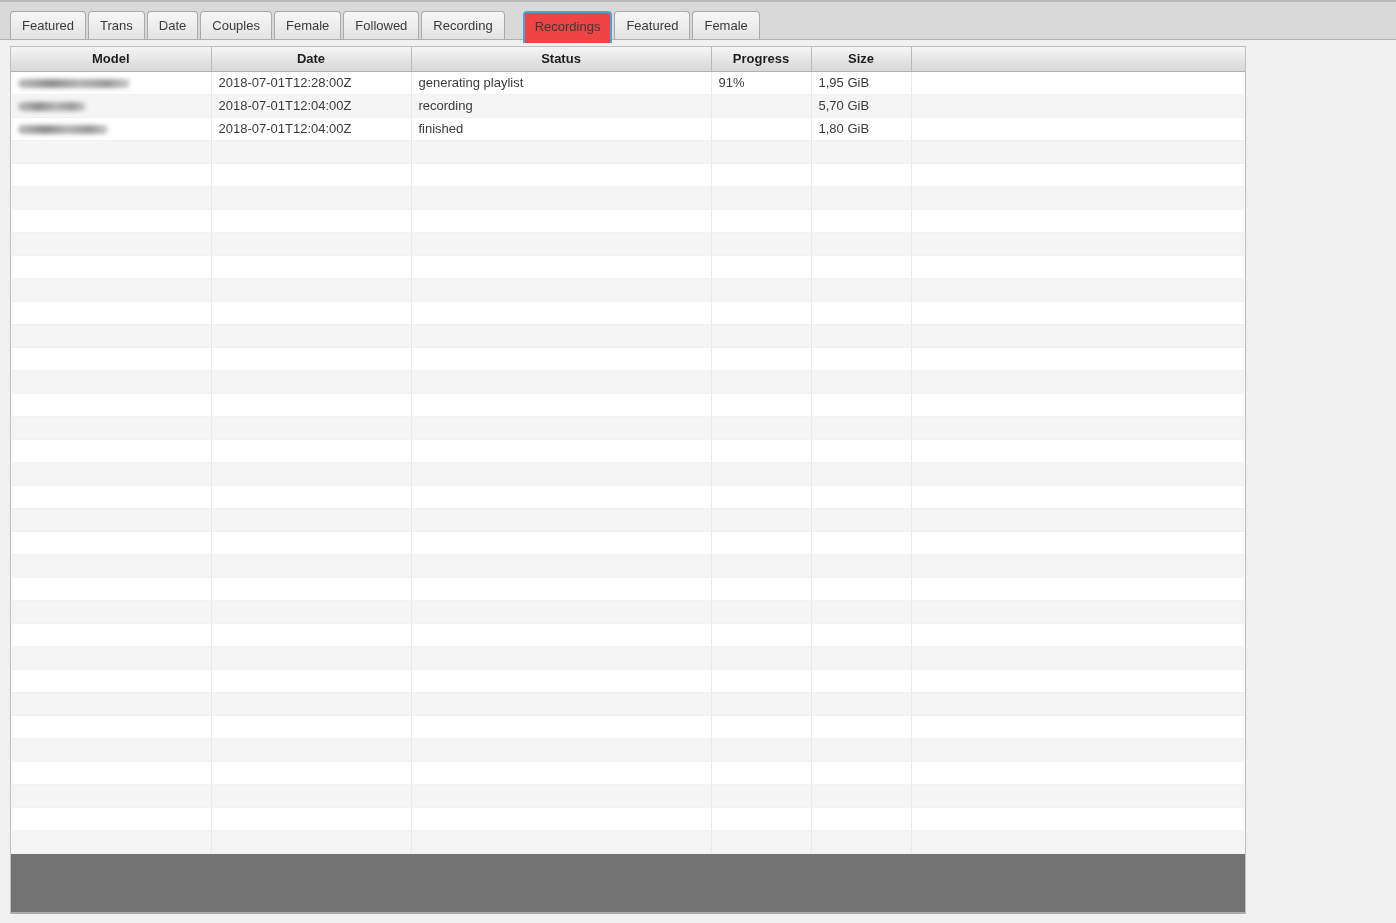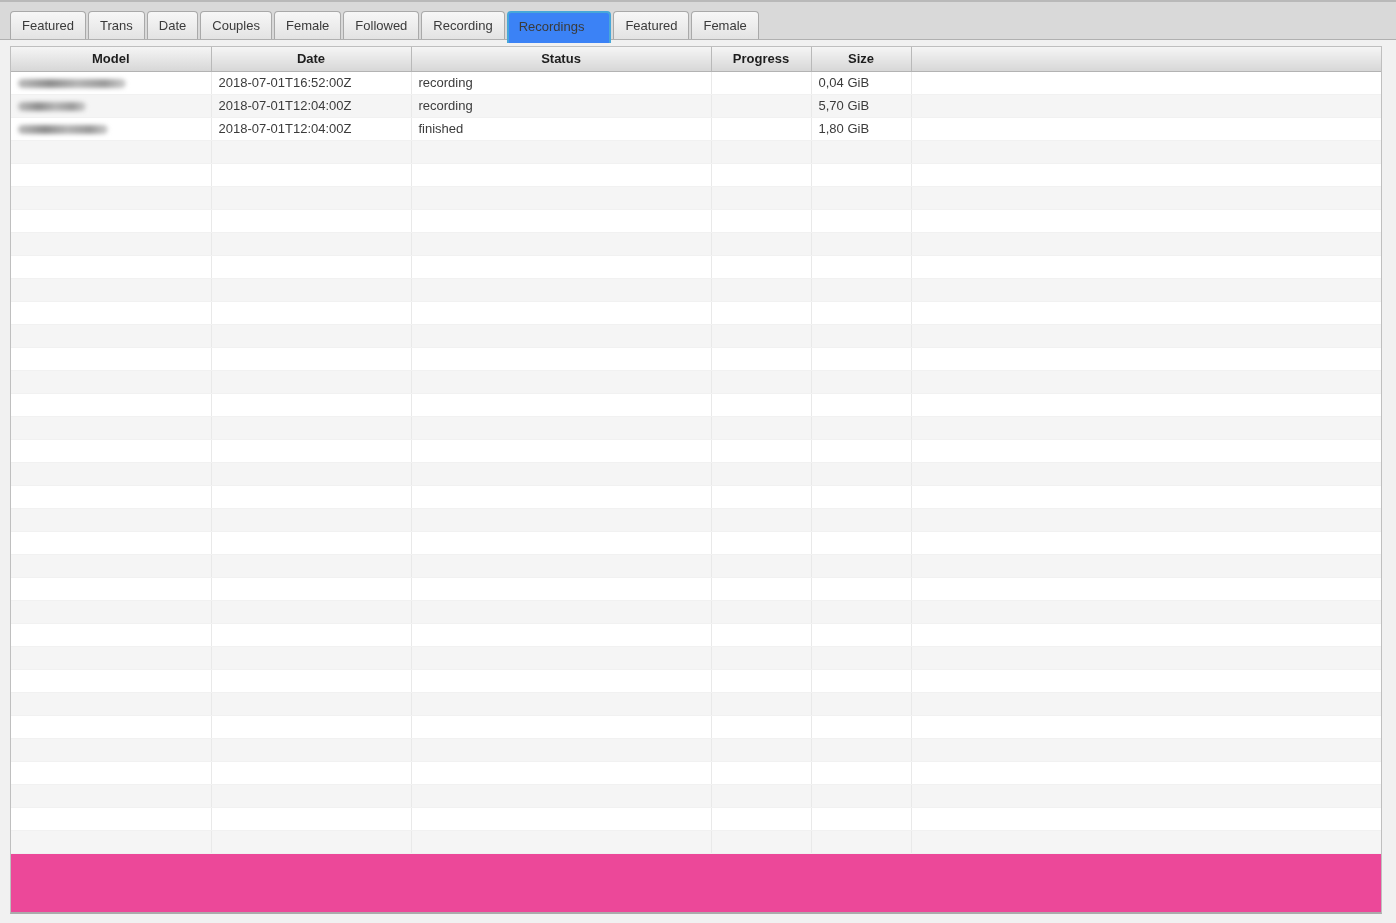"Recordings" .tab.selected { background: #3b82f6 -> #ef4444; margin-left: none -> 16px; padding: 6px 25px 9px 10px -> 6px 10px 9px 10px }
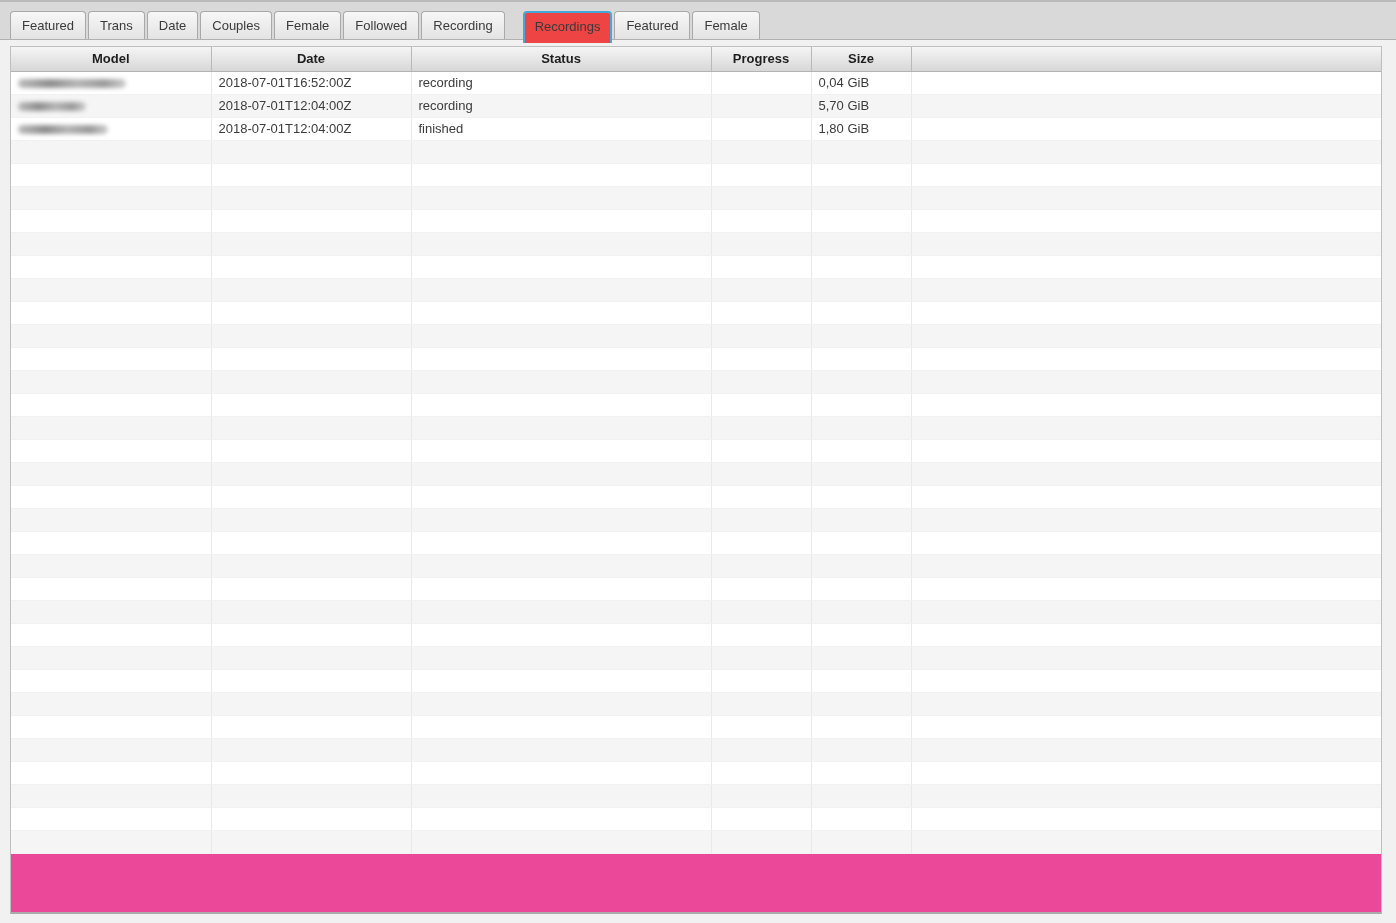"Model" .table-wrap { background: #ec4899 -> #737373; width: 1372px -> 1236px }
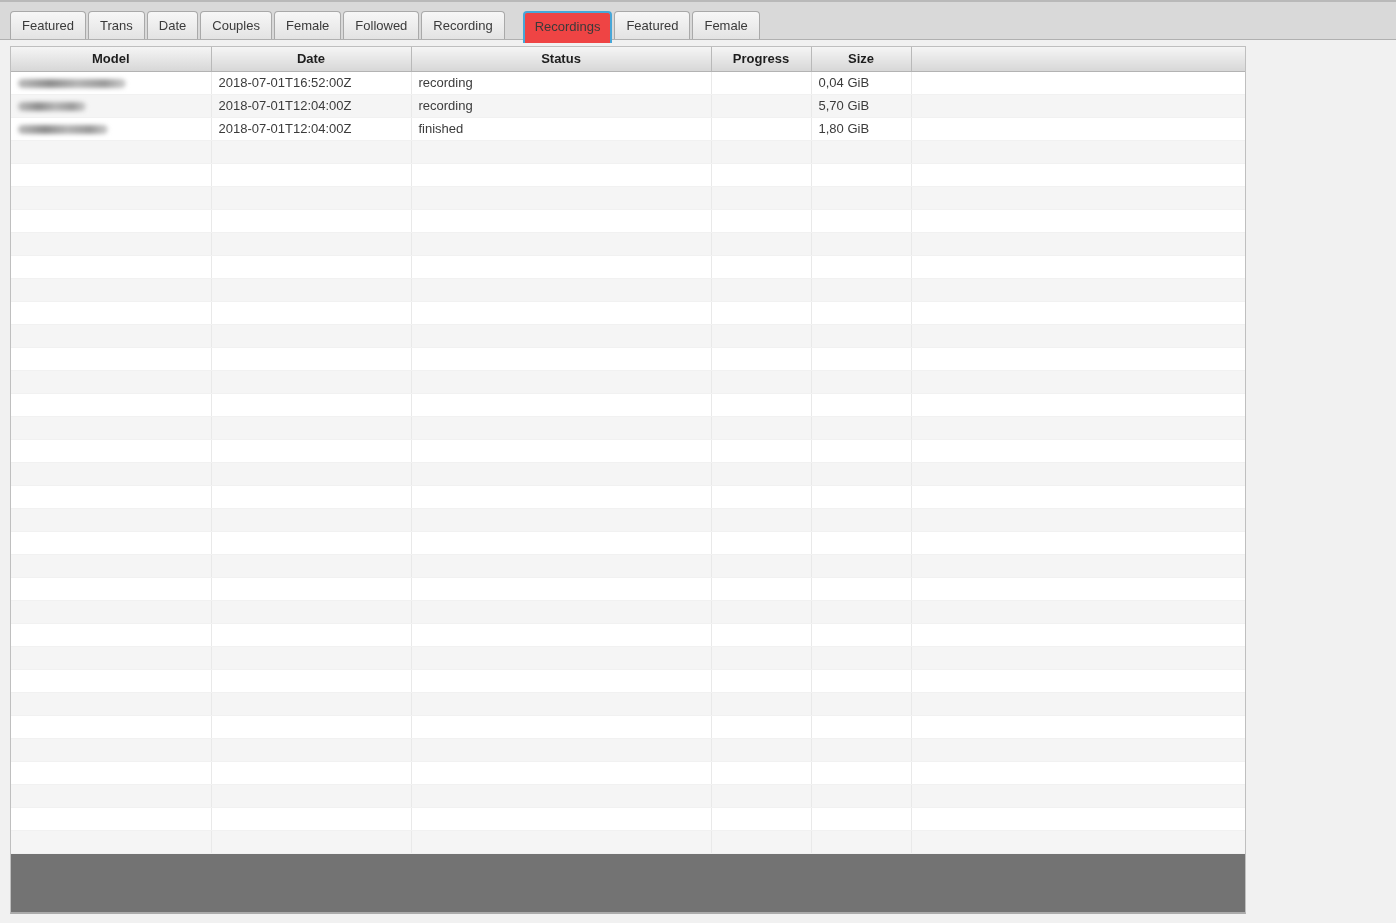"2018-07-01T12:28:00Z" tr { html: none -> <tr> <td><span></span></td> <td>2018-07-01T12:28:00Z</td> <td>generating playlist</td> <td>91%</td> <td>1,95 GiB</td> <td></td> </tr> }
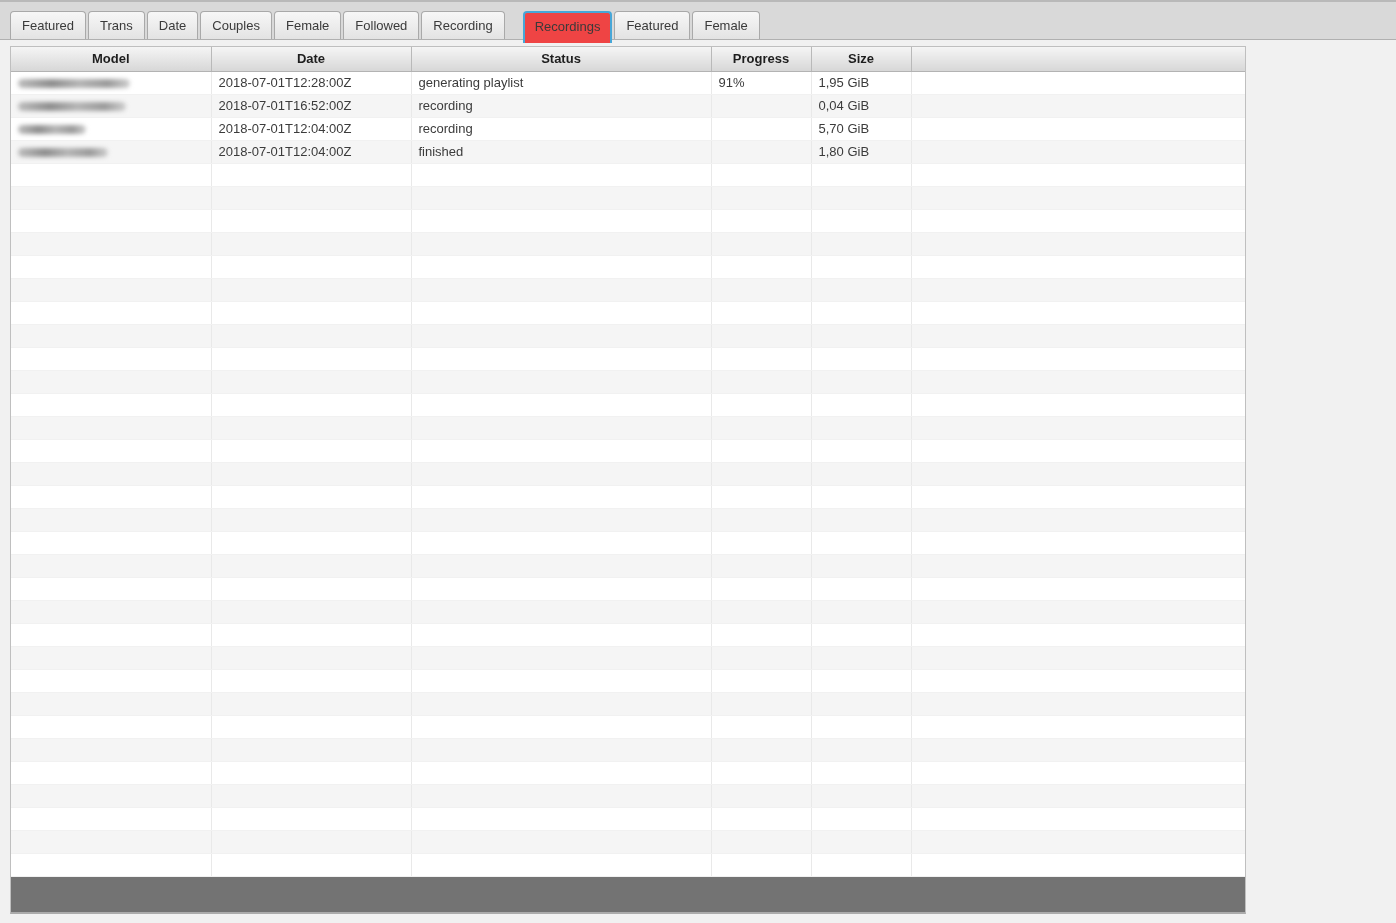"2018-07-01T16:52:00Z" tr { html: <tr> <td><span></span></td> <td>2018-07-01T16:52:00Z</td> <td>recording</td> <td></td> <td>0,04 GiB</td> <td></td> </tr> -> none }
